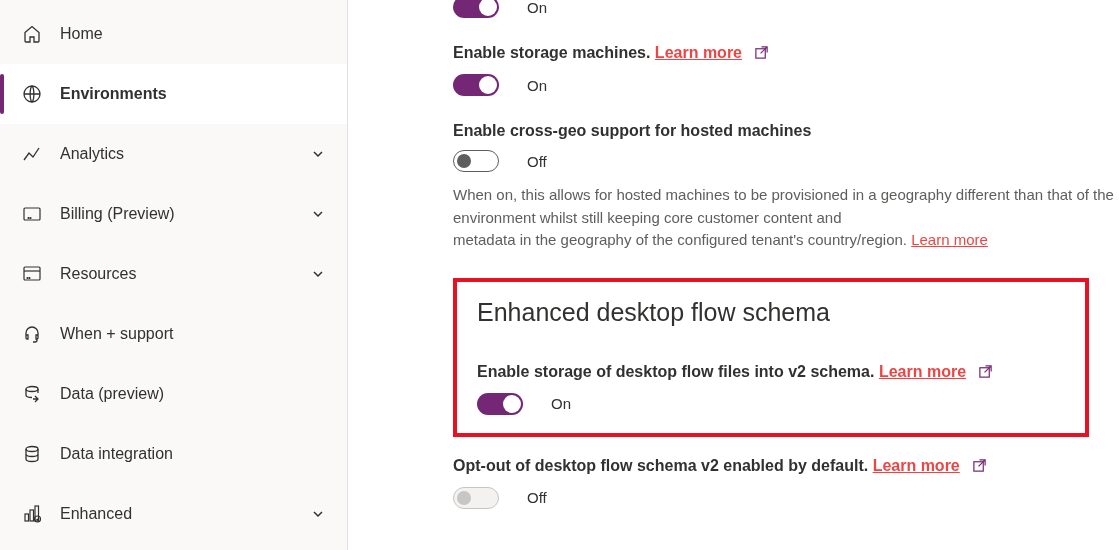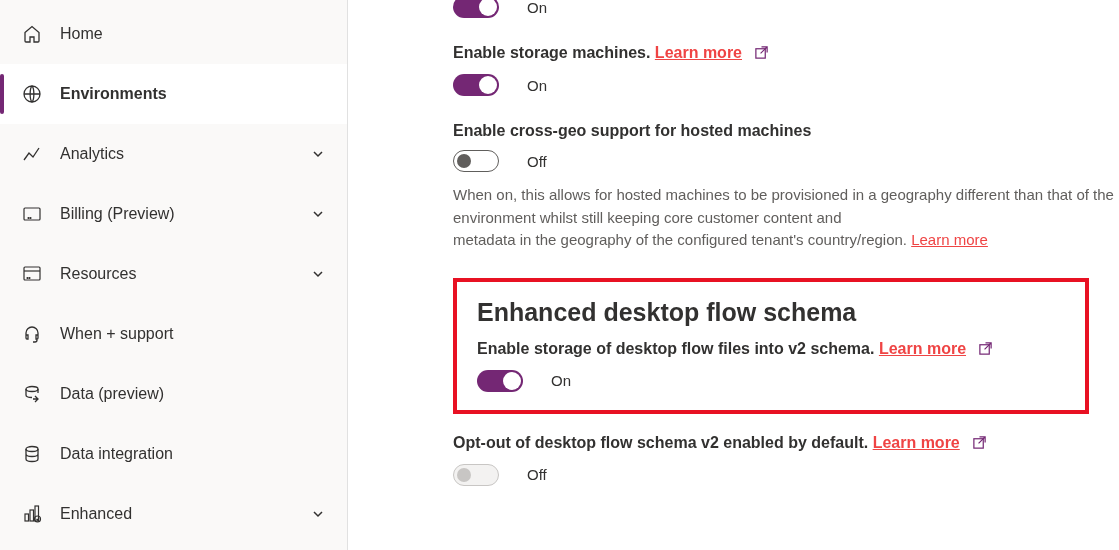"Enhanced desktop flow schema" .section-box .section-title { font-weight: 700 -> 400; margin-bottom: 13px -> 36px }
